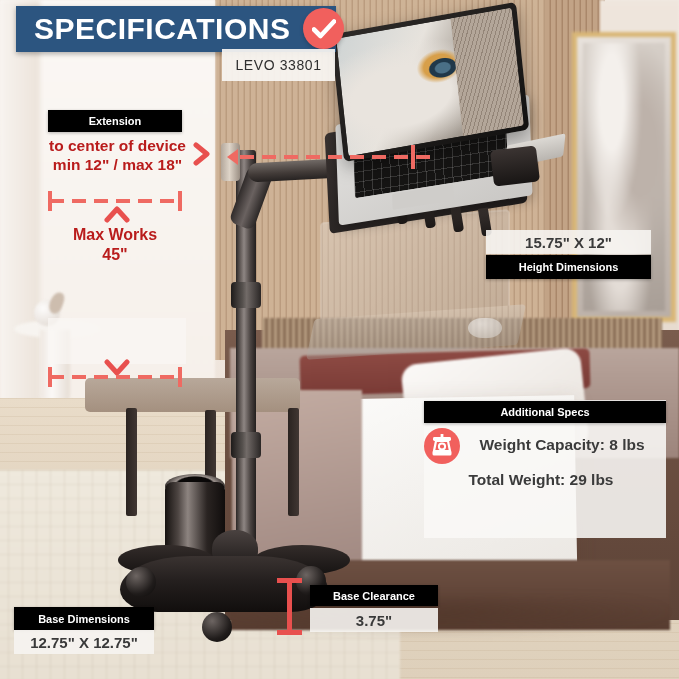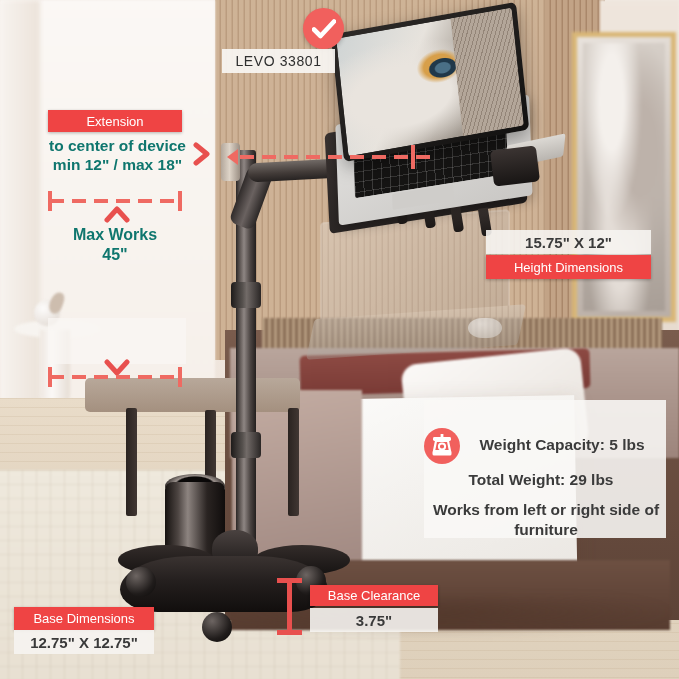"SPECIFICATIONS" div.hdr { html: none -> <div> <div>SPECIFICATIONS</div> </div> }
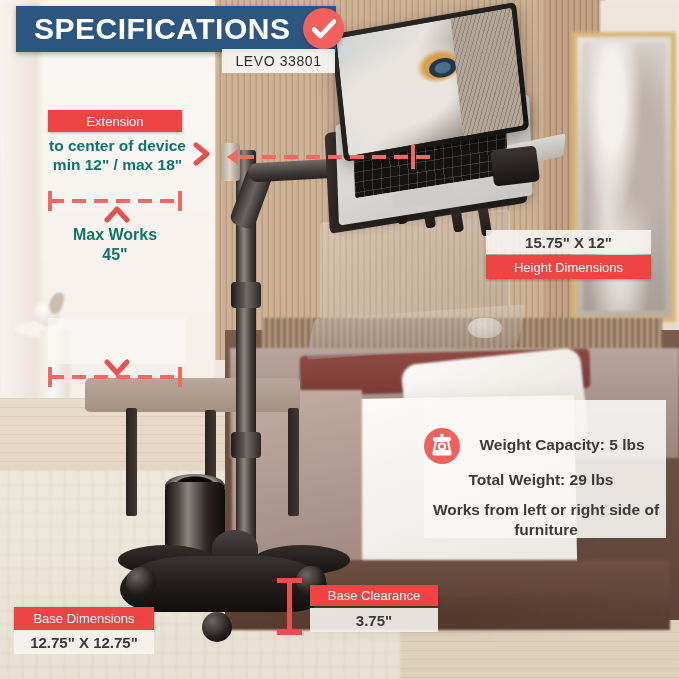"LEVO 33801" .model-plate { height: 24px -> 32px }
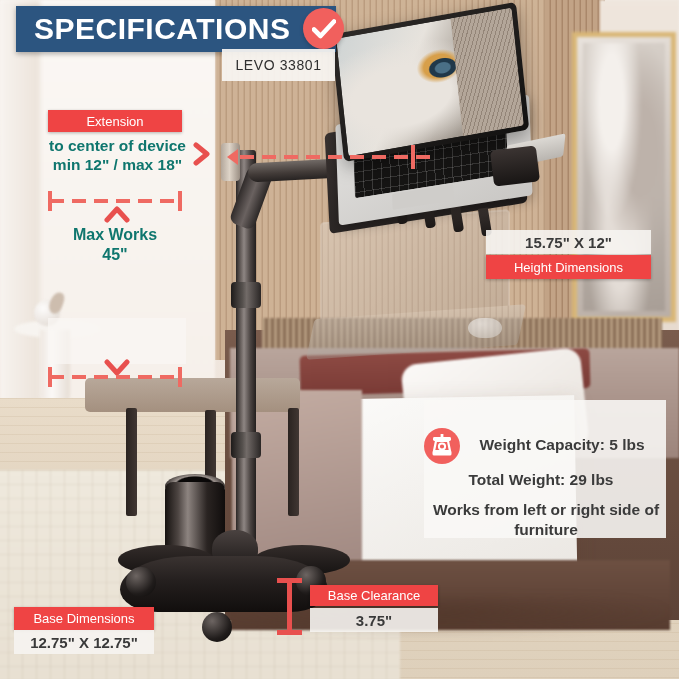"Extension" .lbl-blue { background: #ef4444 -> #000000; font-size: 13px -> 11px; font-weight: normal -> bold }
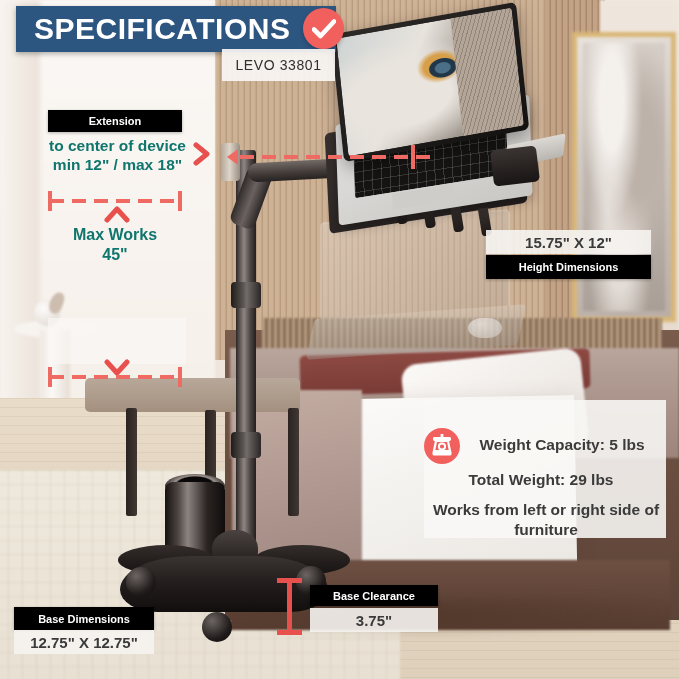"to center of device" .txt-dark { color: #0f766e -> #b91c1c }
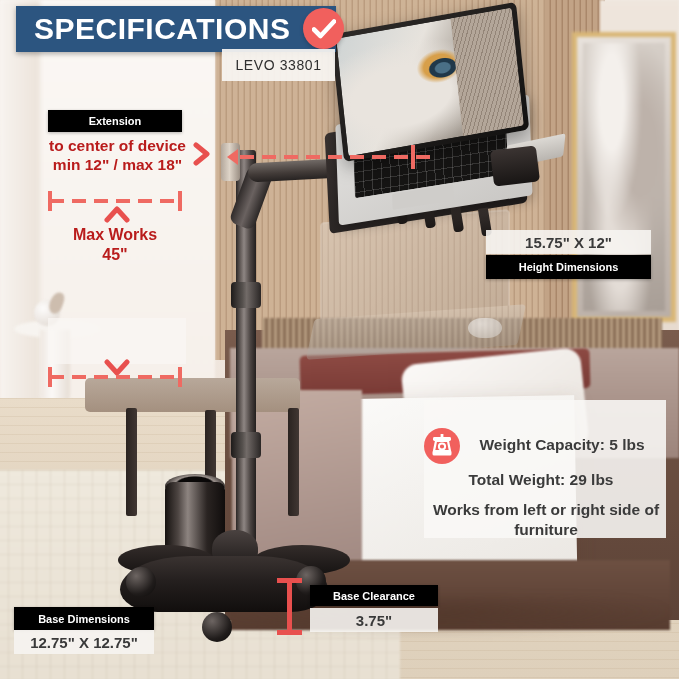"Additional Specs" div.lbl-blue { html: none -> <div>Additional Specs</div> }
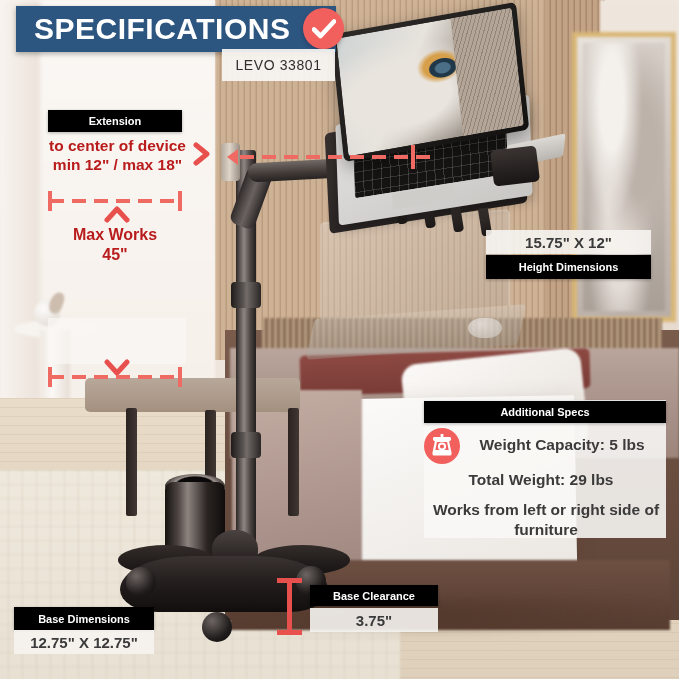"Weight Capacity: 5 lbs" div.spec-line { text: 5 -> 8 }
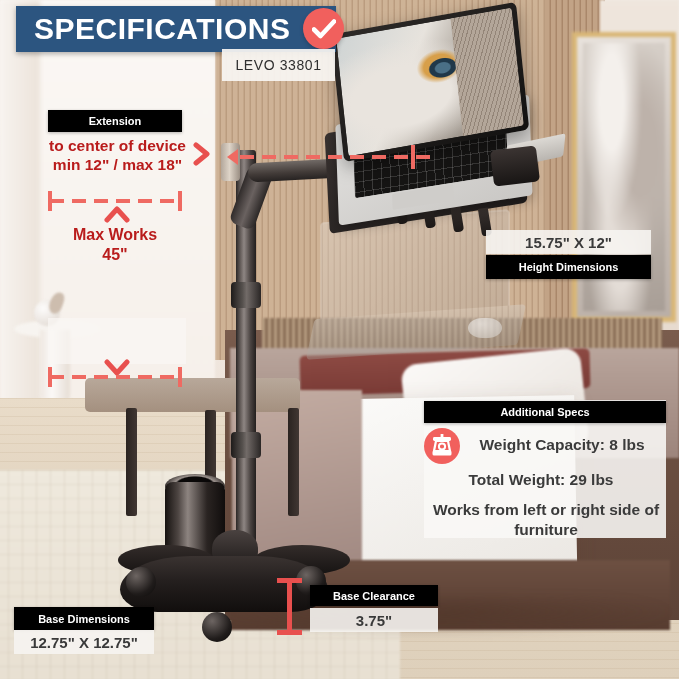"Works from left or right" div.spec-line { html: <div>Works from left or right side of furniture</div> -> none }
